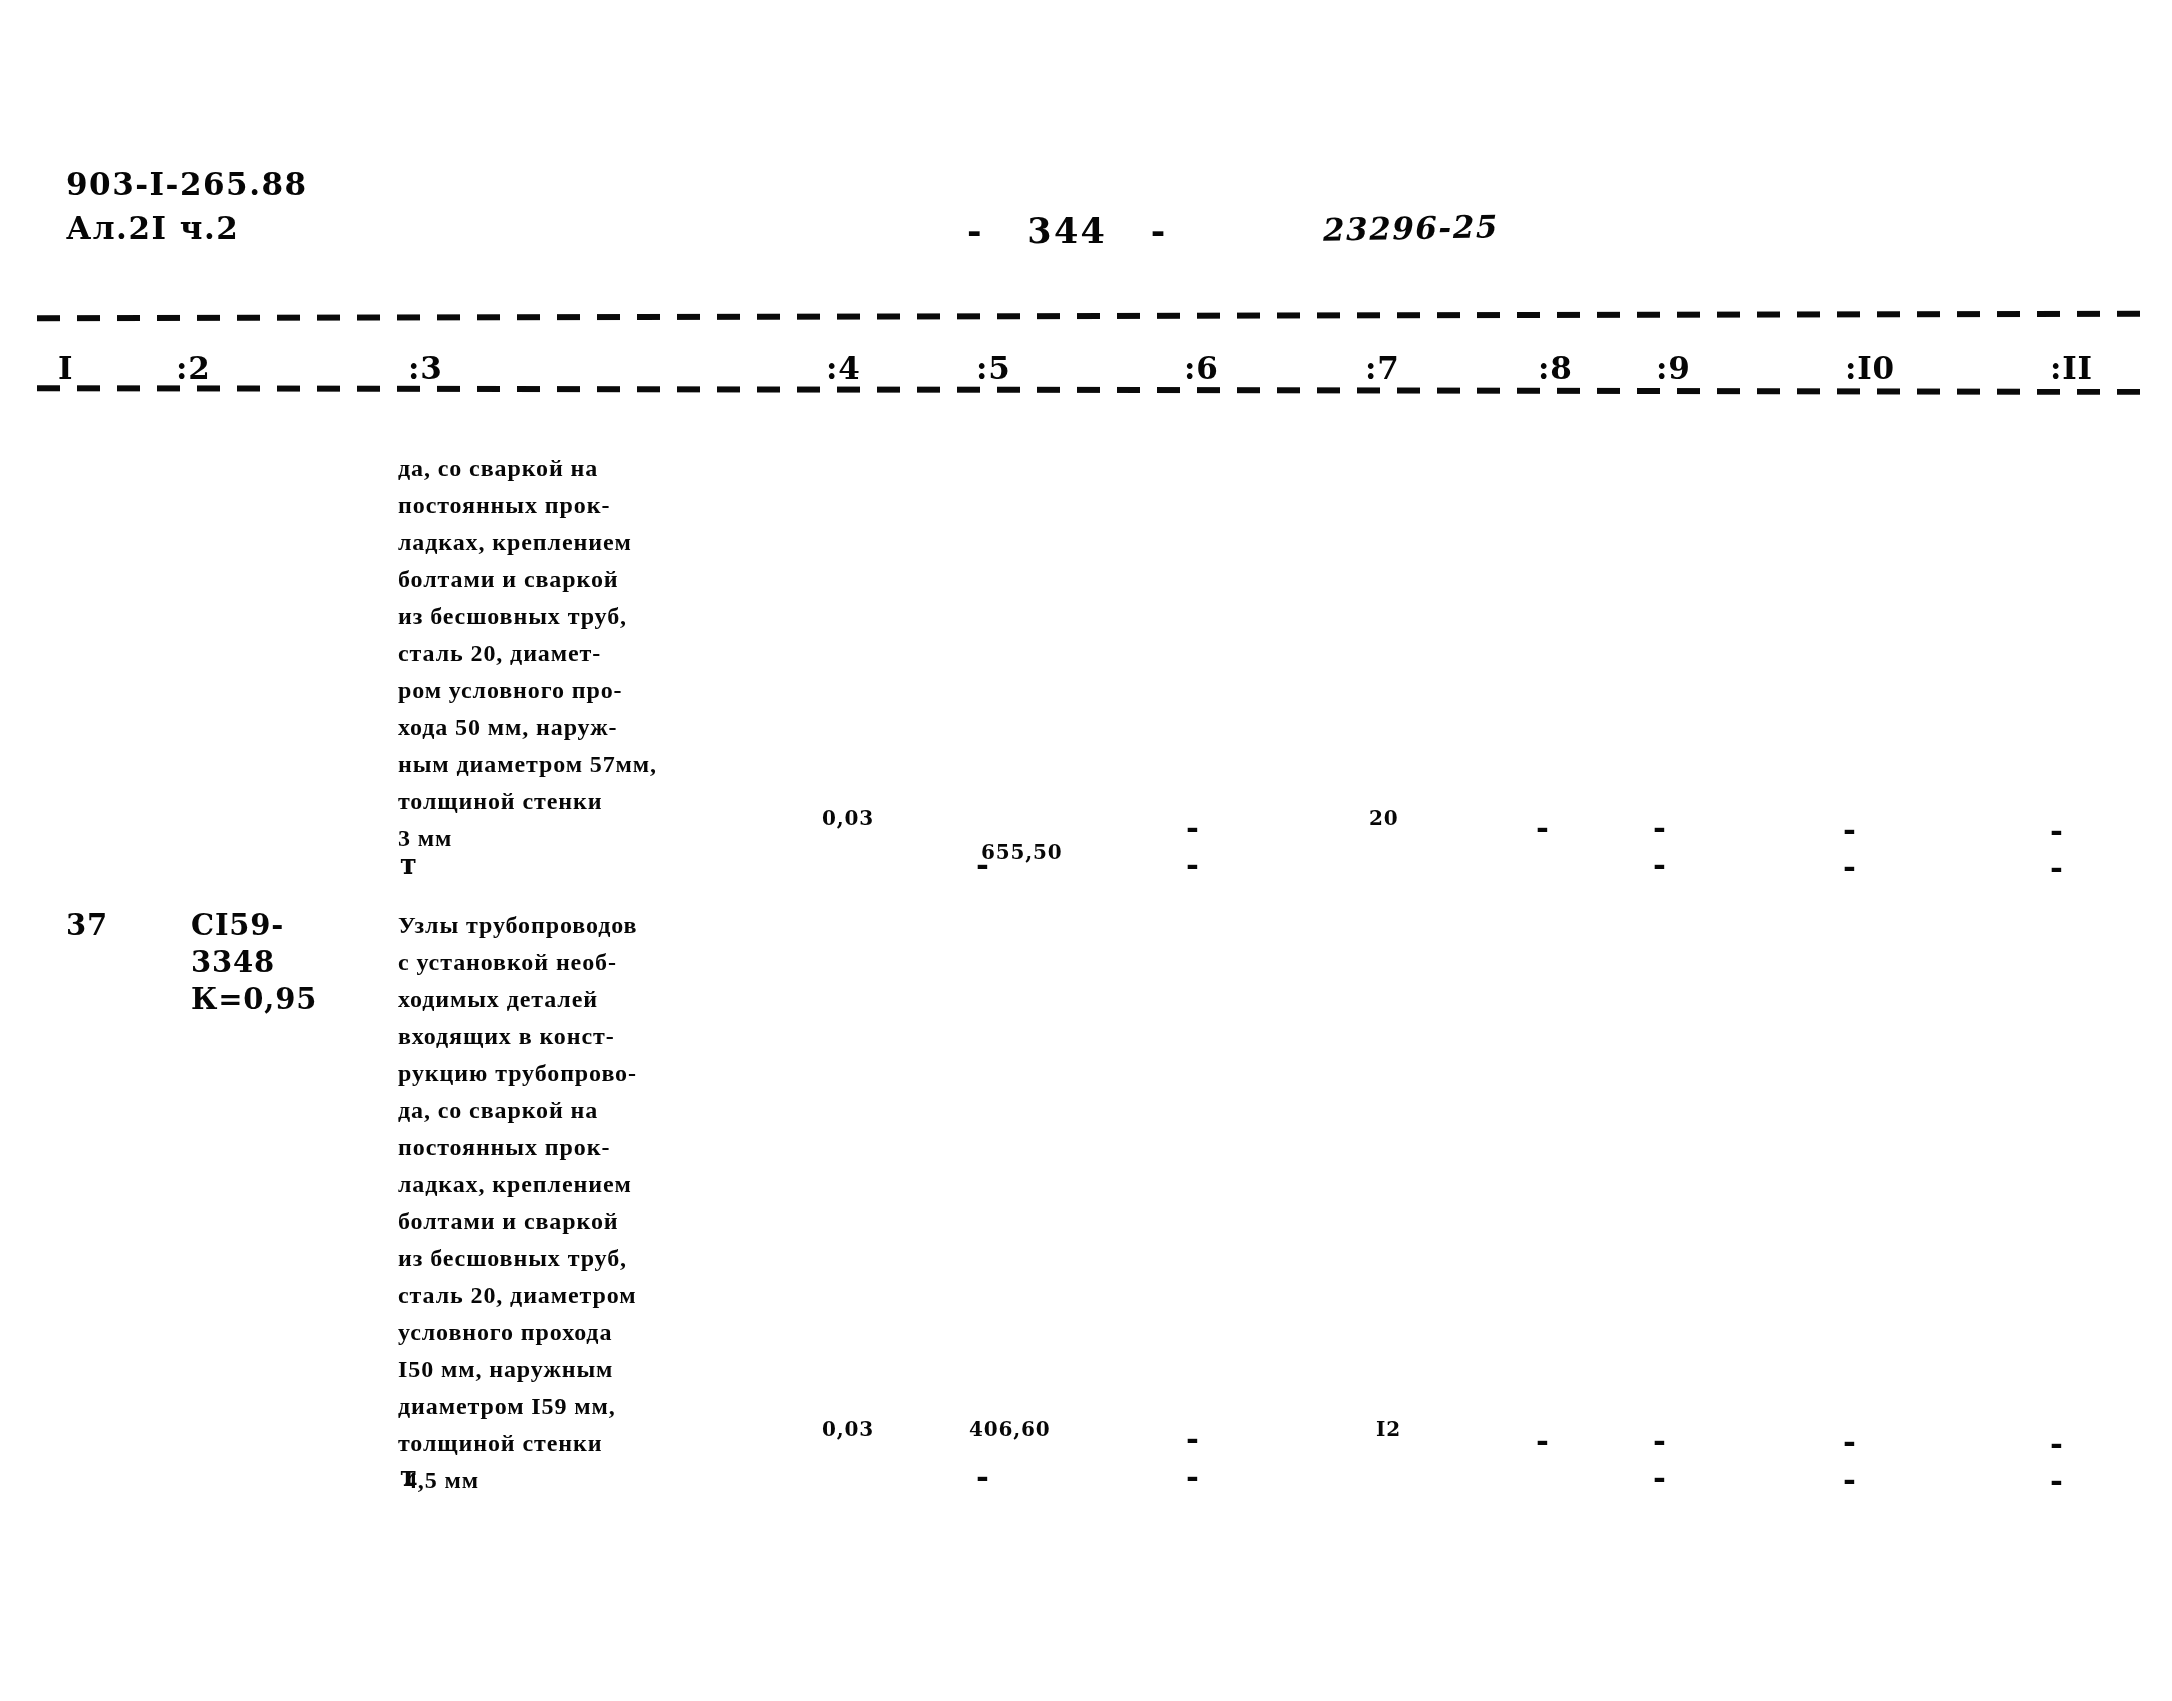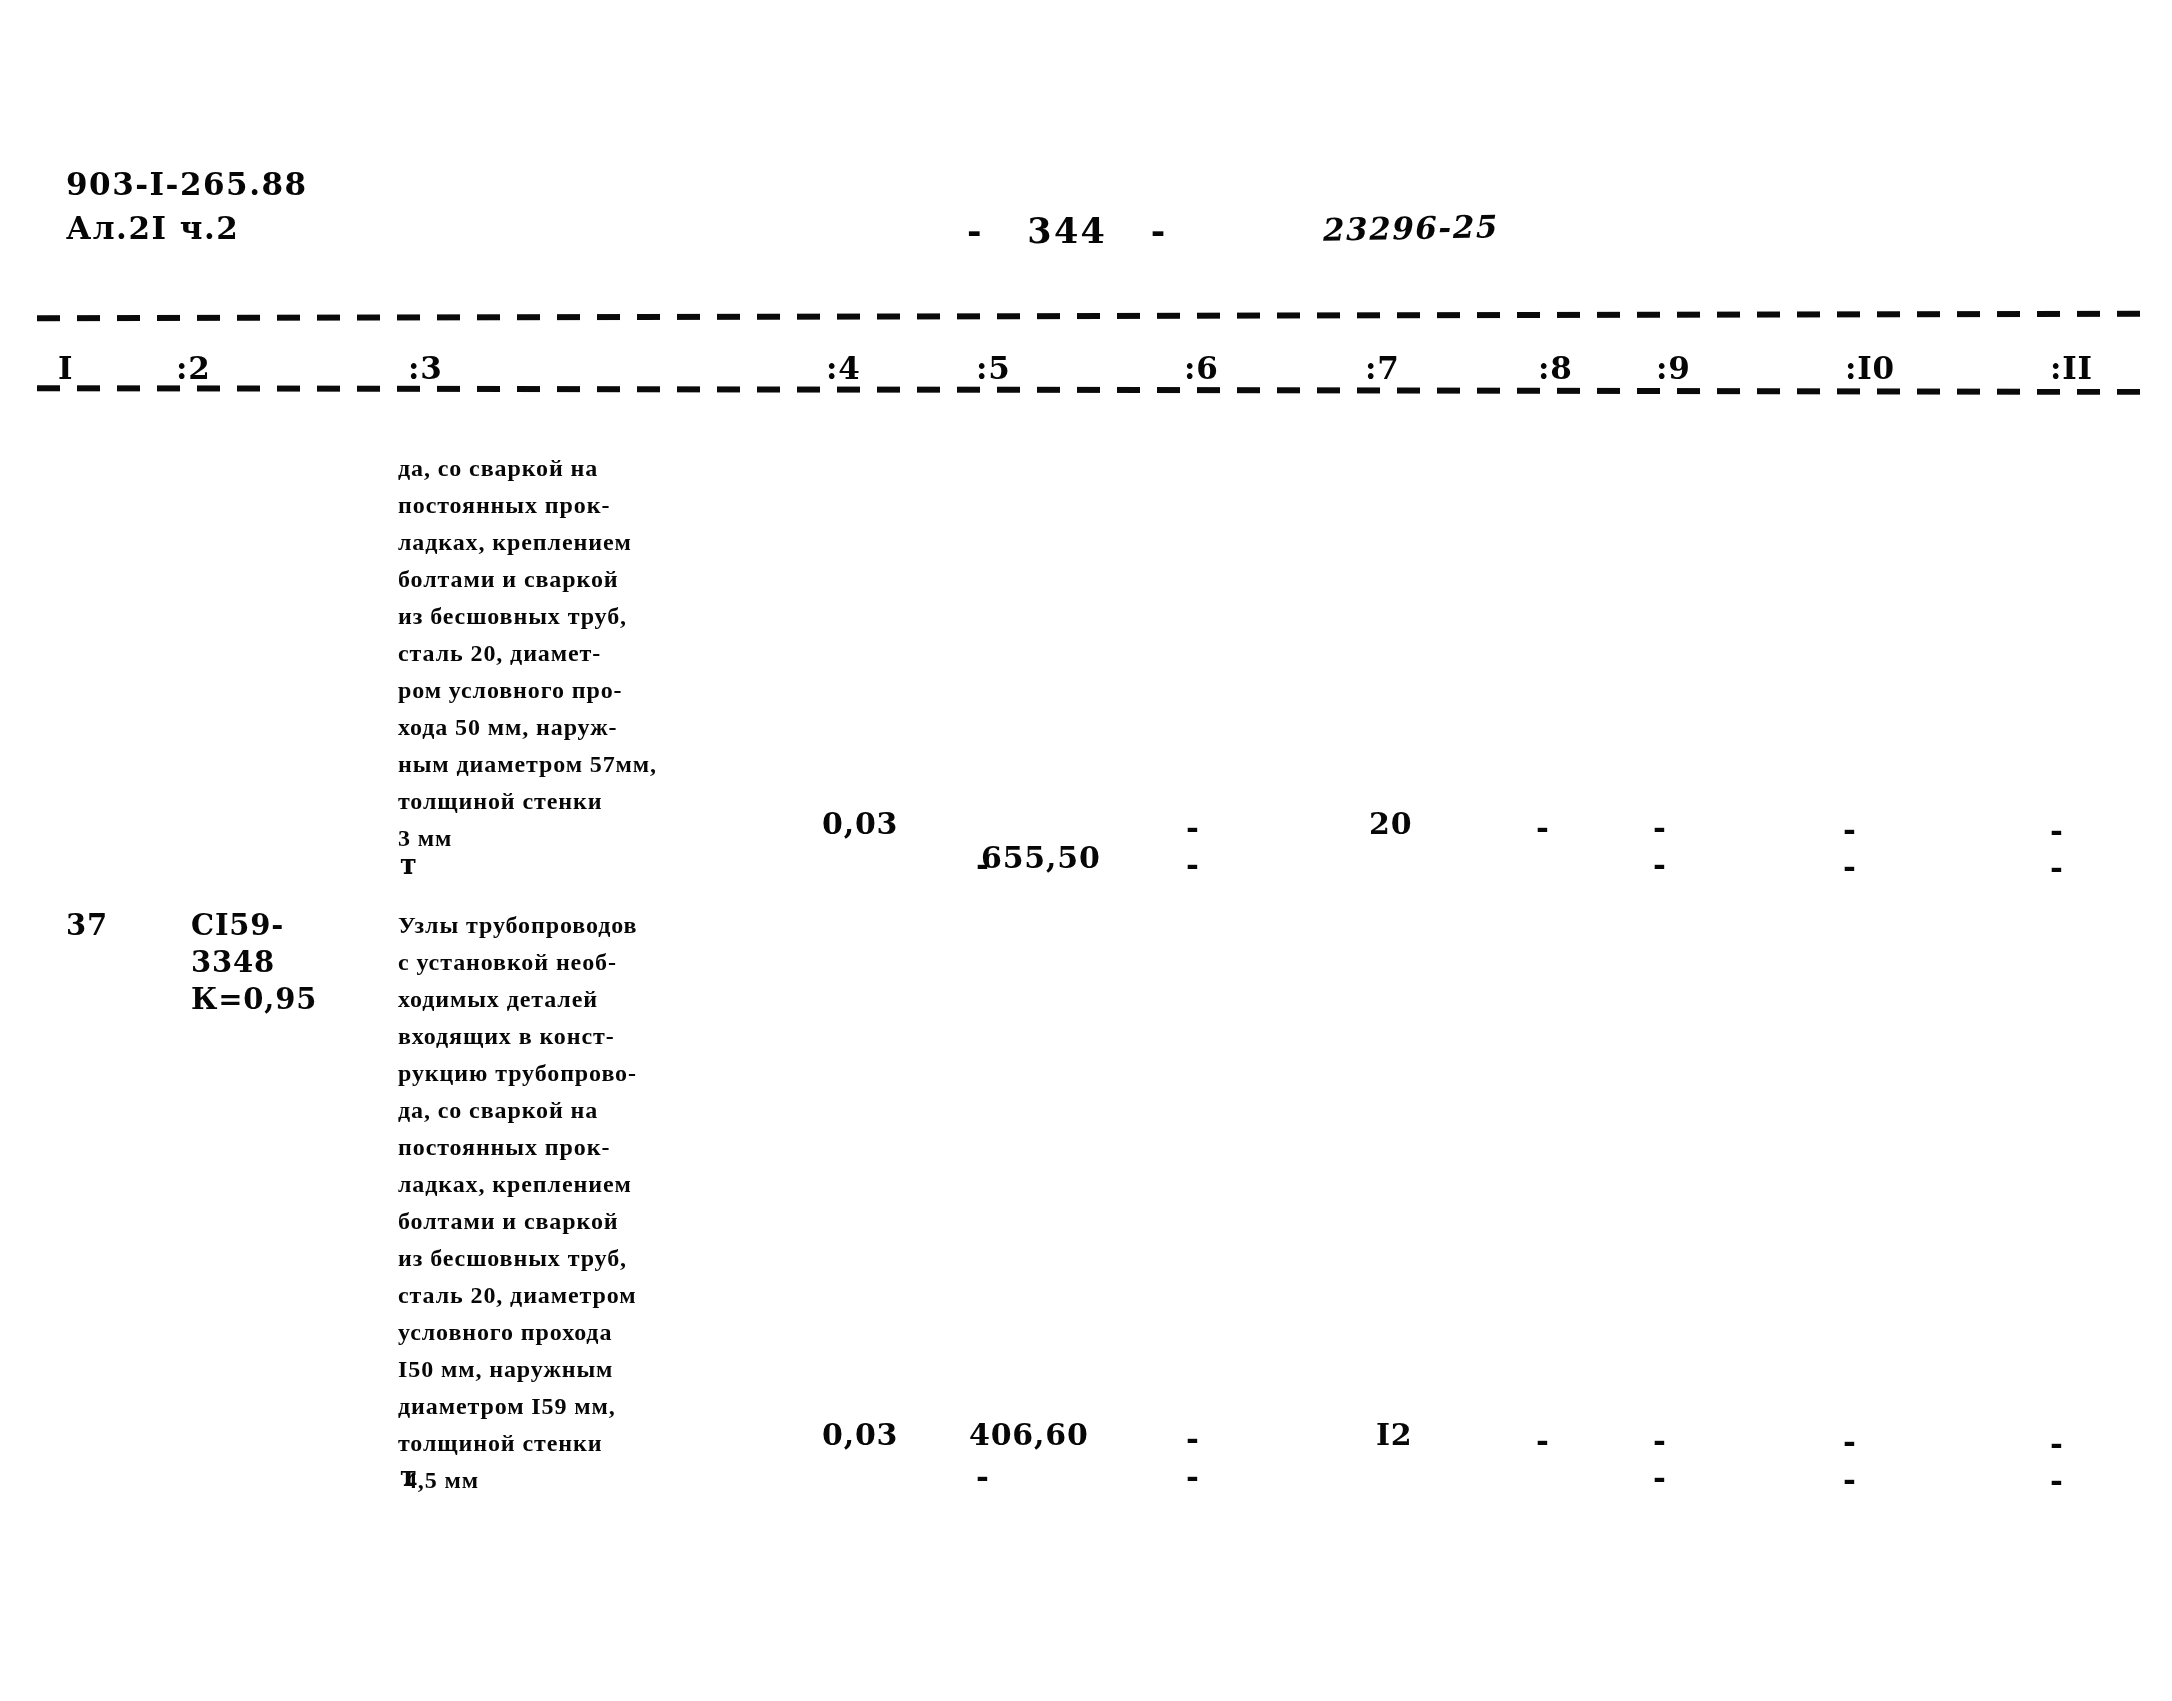"0,03" .numcell { font-size: 30px -> 20px }
